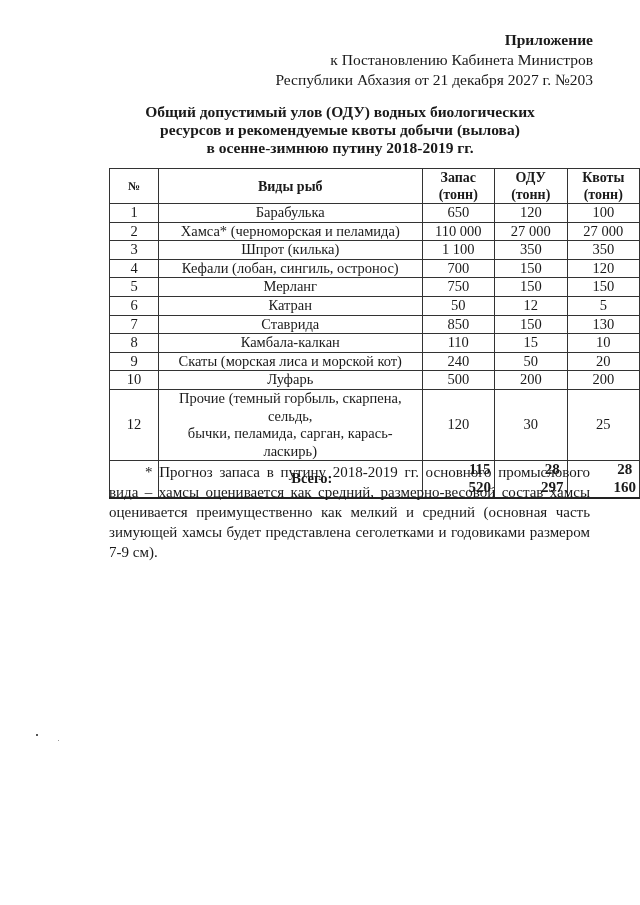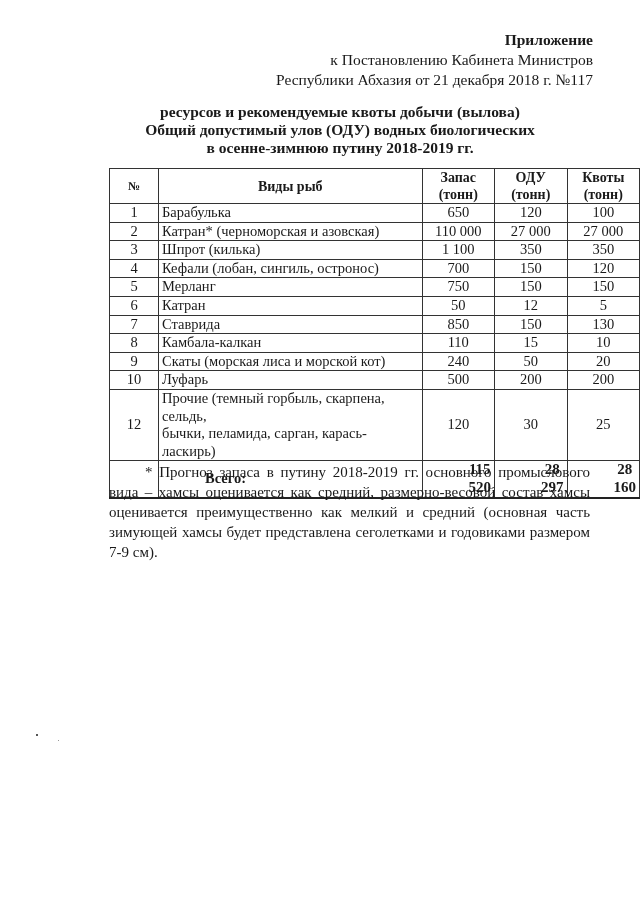"Республики Абхазия от 21 декабря" div { text: 2018 г. №117 -> 2027 г. №203 }
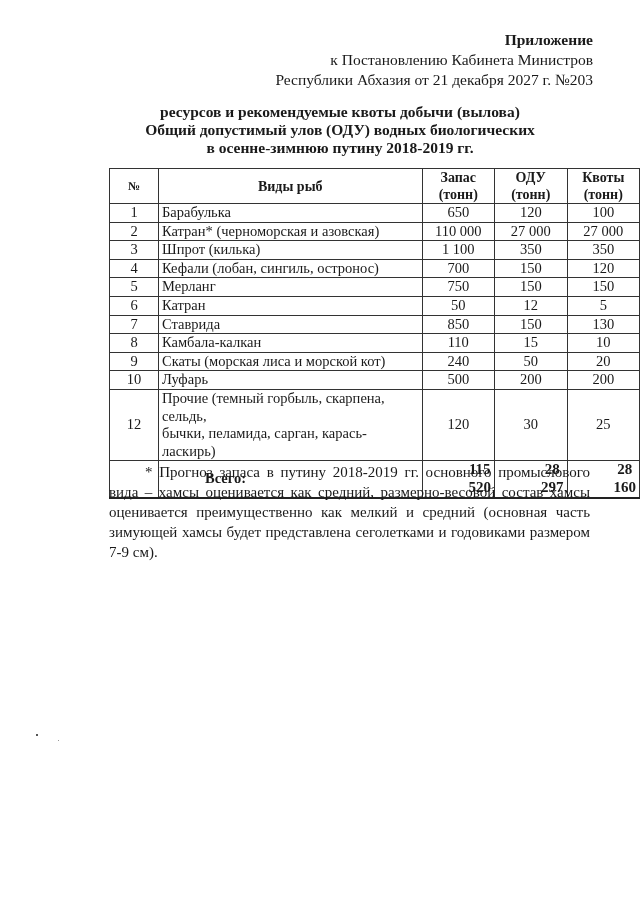"ресурсов и рекомендуемые квоты добычи" div { order: before "Общий допустимый улов (ОДУ) водных" -> after "Общий допустимый улов (ОДУ) водных" }
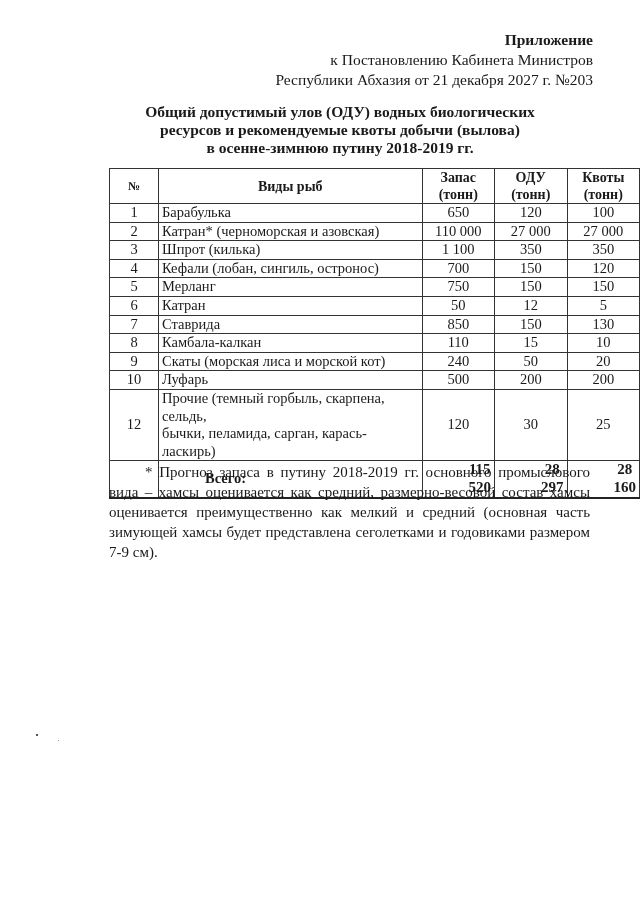"Барабулька" td.name { text-align: left -> center }
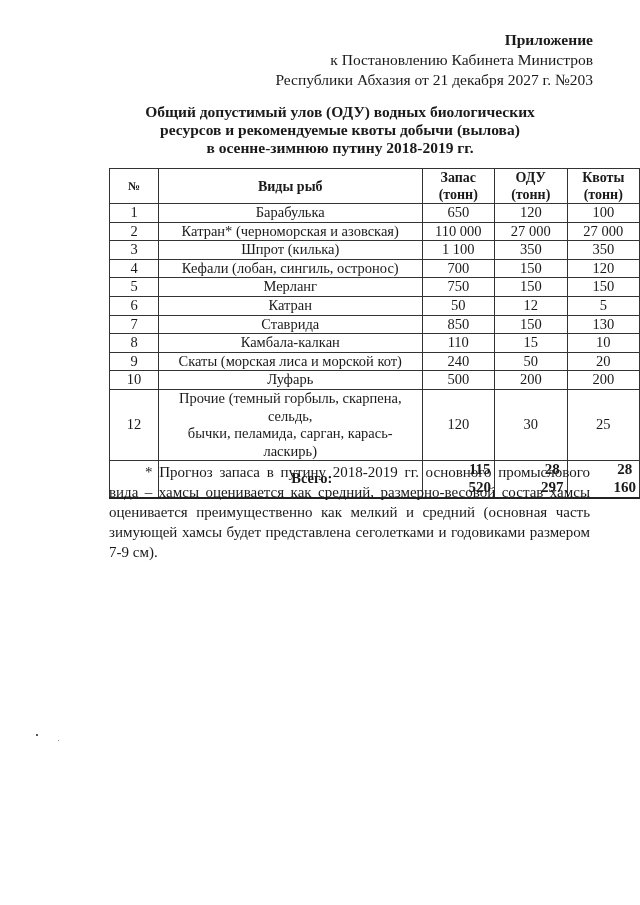"Катран* (черноморская и азовская)" td.name { text: Катран* (черноморская и азовская -> Хамса* (черноморская и пеламида }
